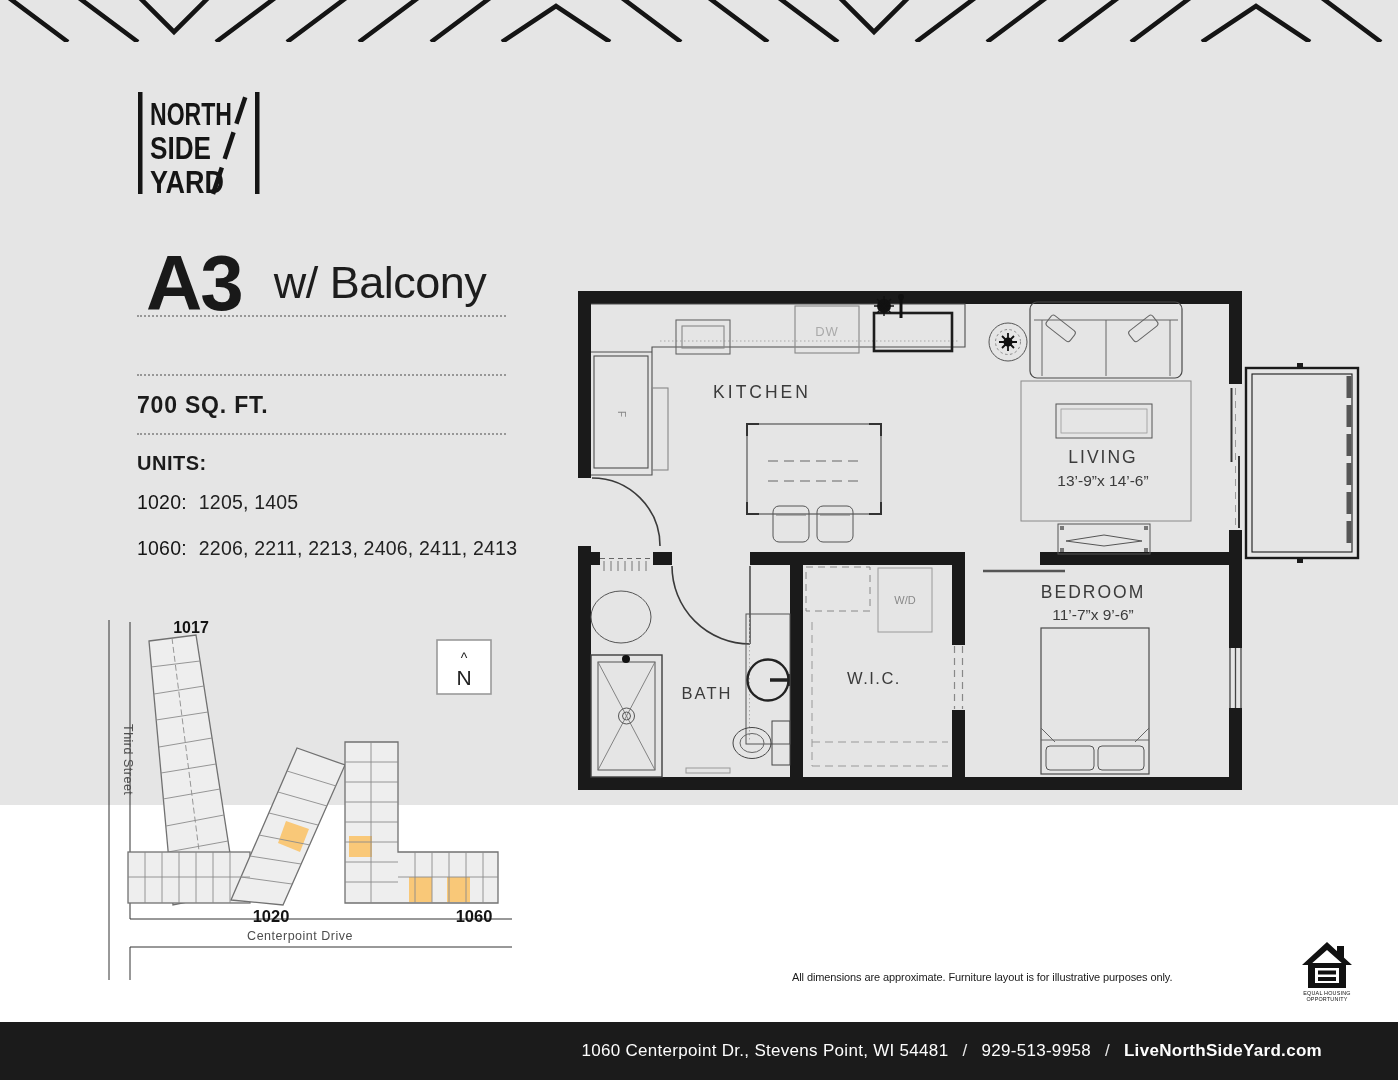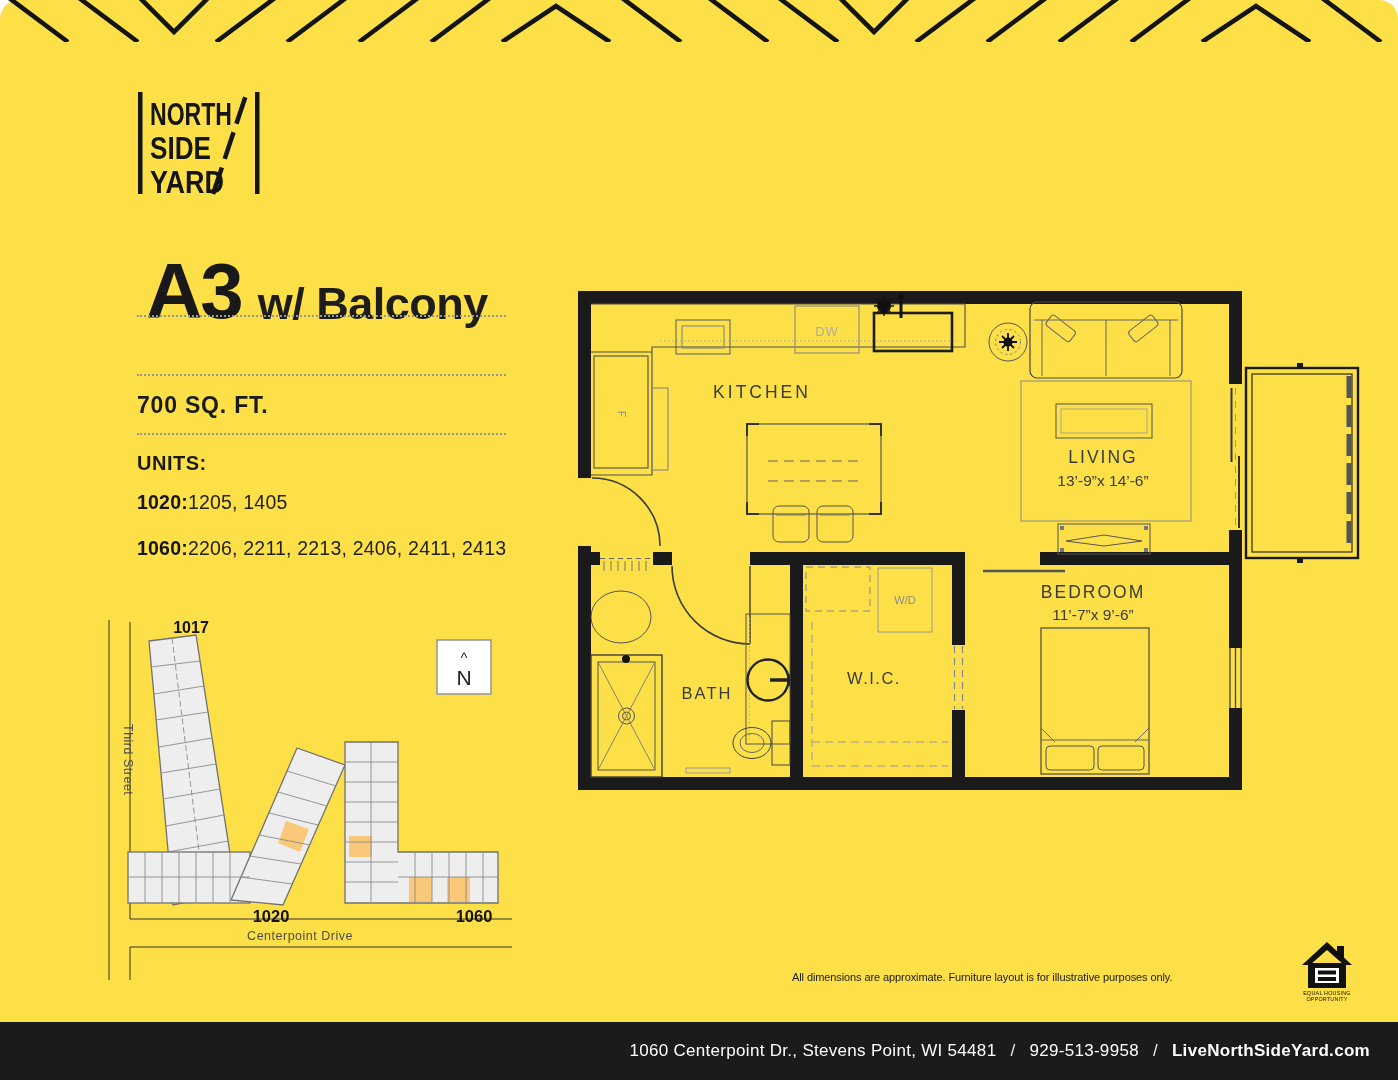"NORTH" .sheet { background: #fde047 -> #e5e5e5; border-radius: 19px -> none; height: 1080px -> 805px }
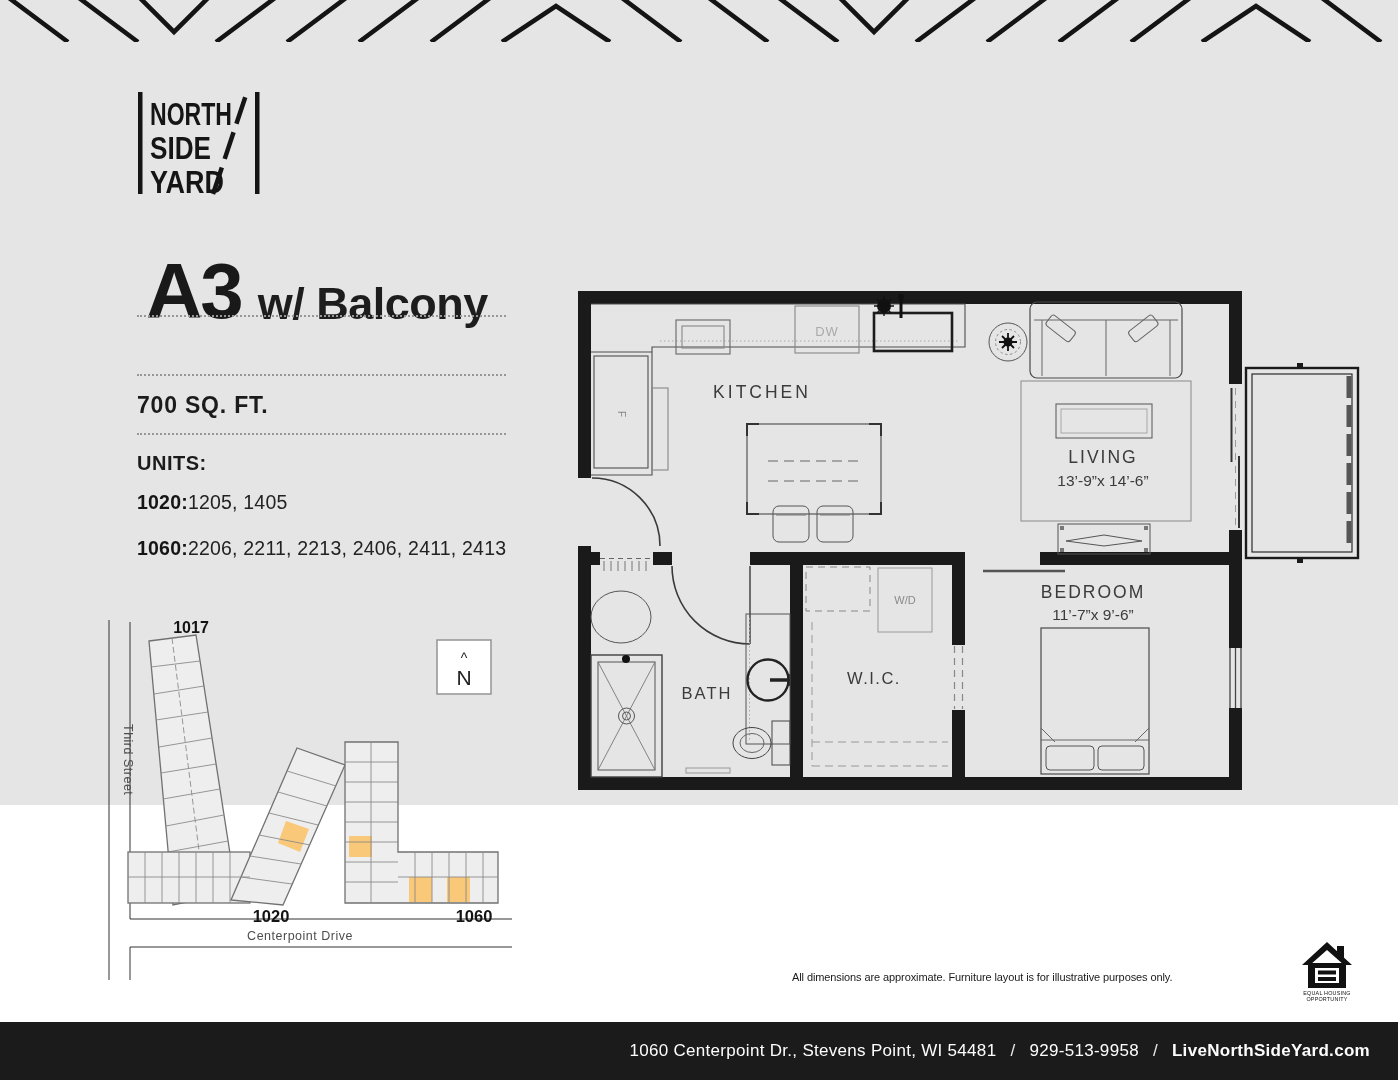"A3" .title-row { align-items: flex-end -> center; top: 252px -> 244px }
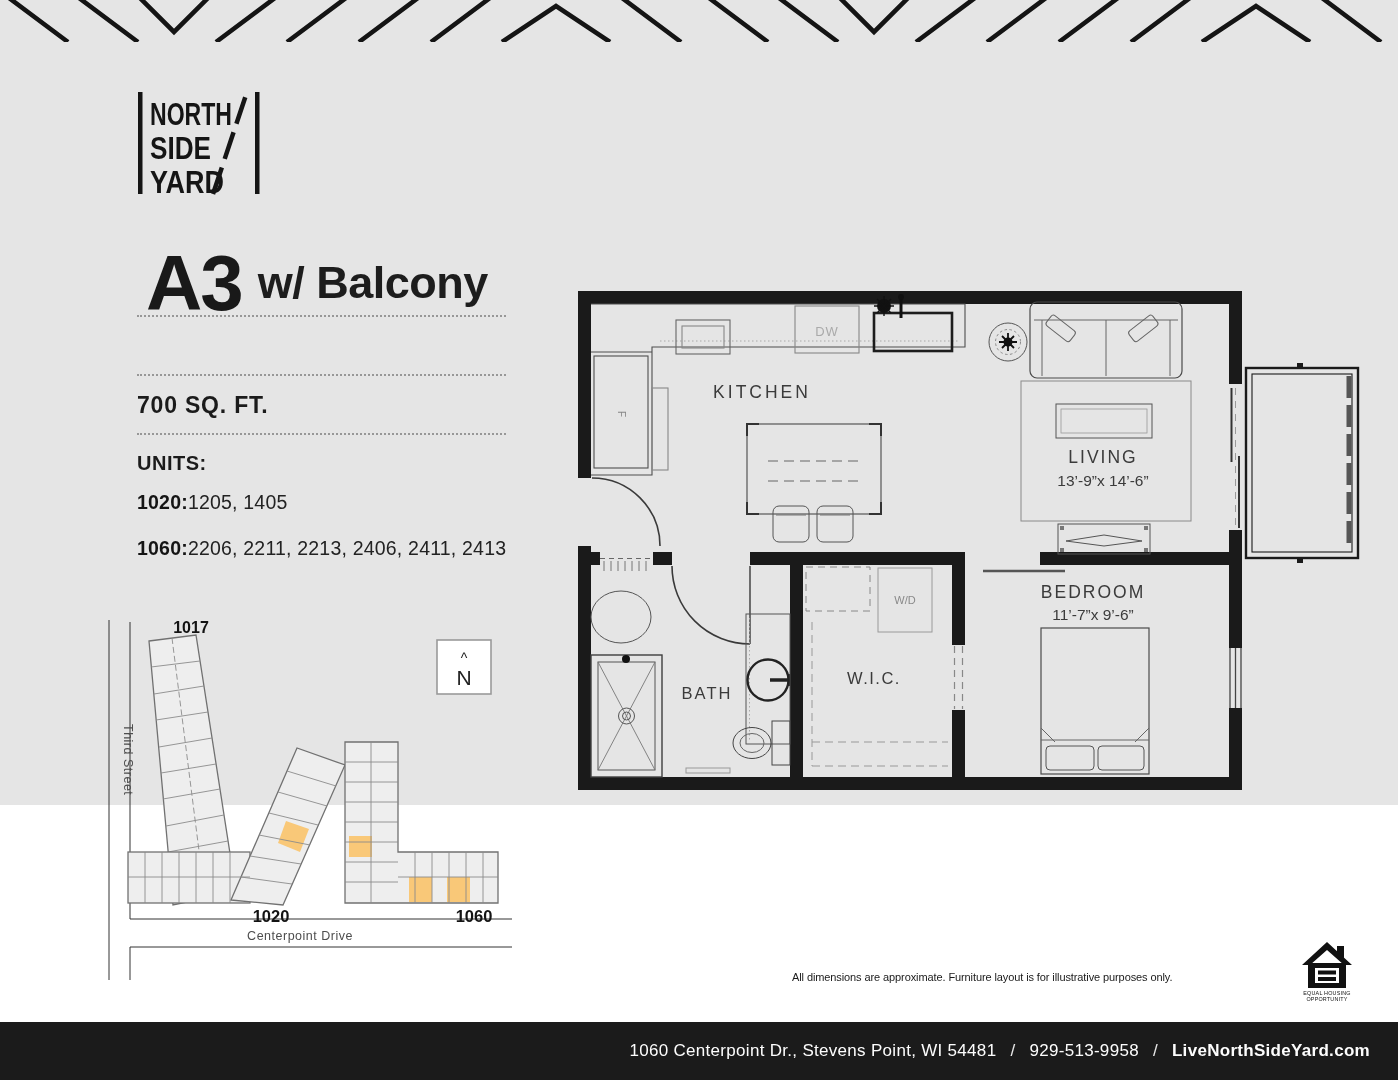"w/ Balcony" .plan-variant { font-weight: 700 -> 400; margin-left: 16px -> 32px }
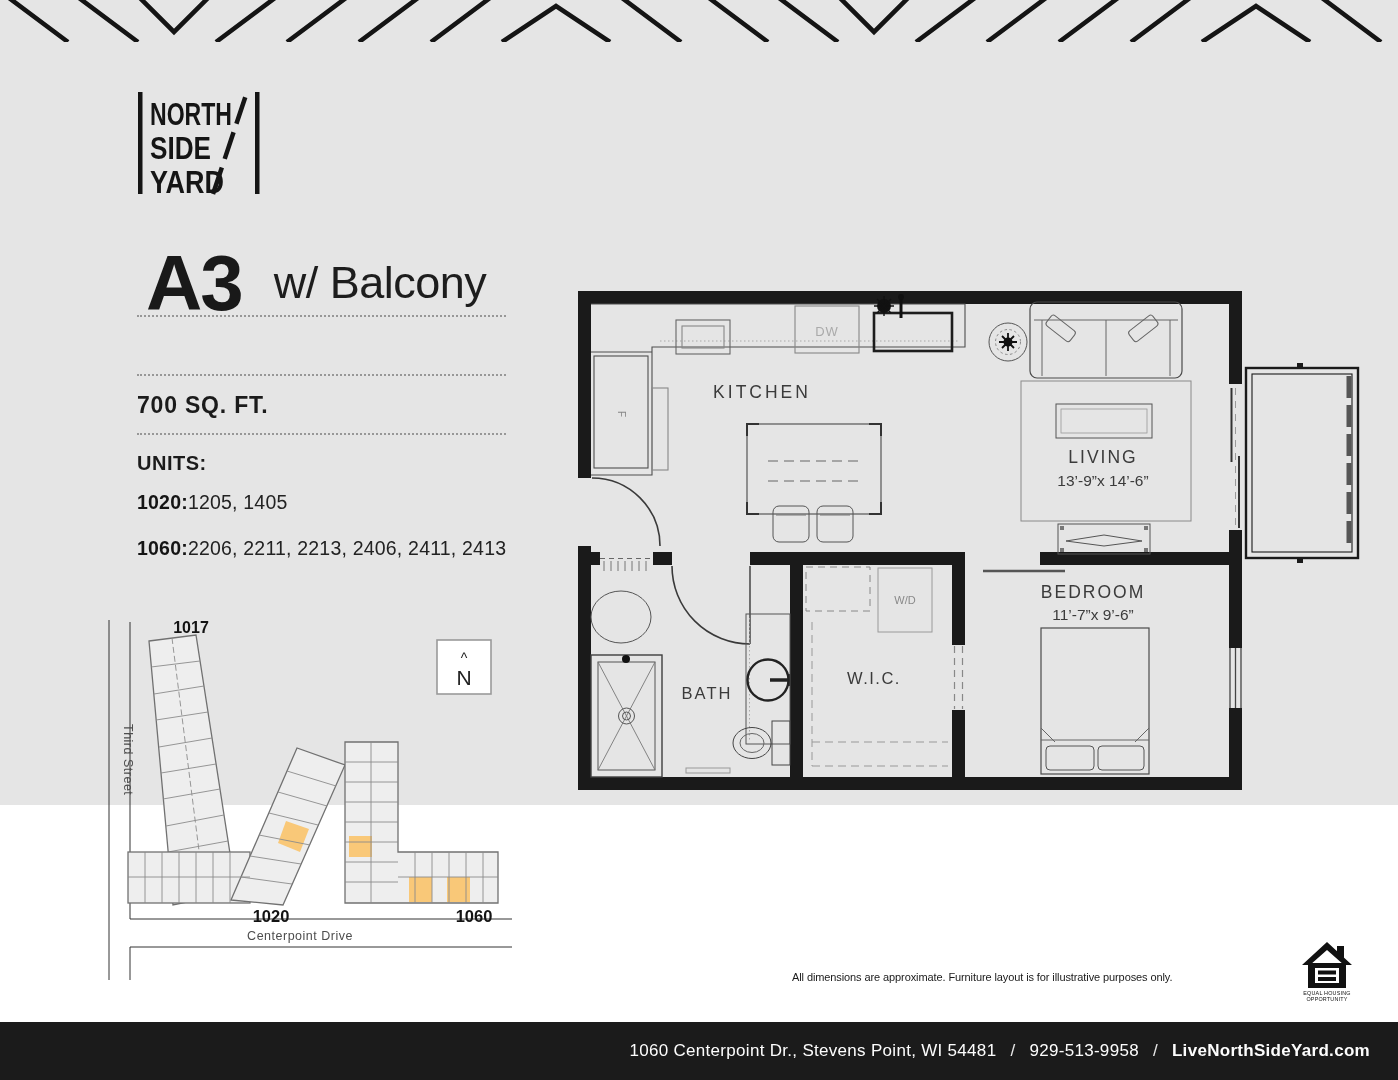"1020:" .unit-row b { font-weight: 700 -> 400; margin-right: 0 -> 12px }
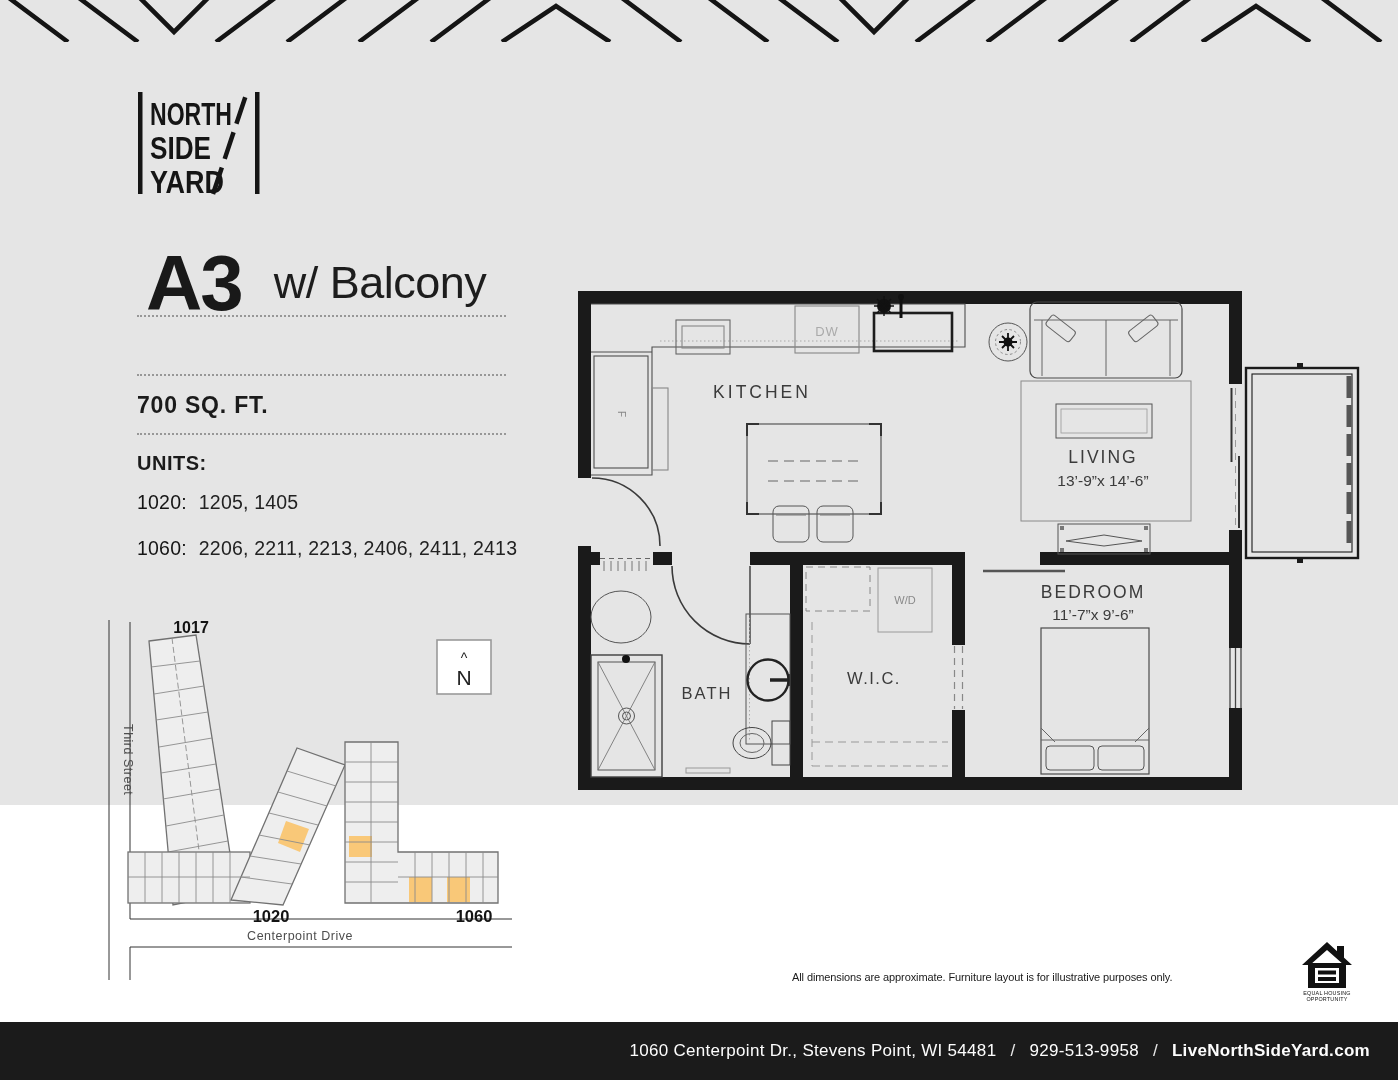"1060 Centerpoint Dr., Stevens Point," .footer { padding-right: 28px -> 76px }
